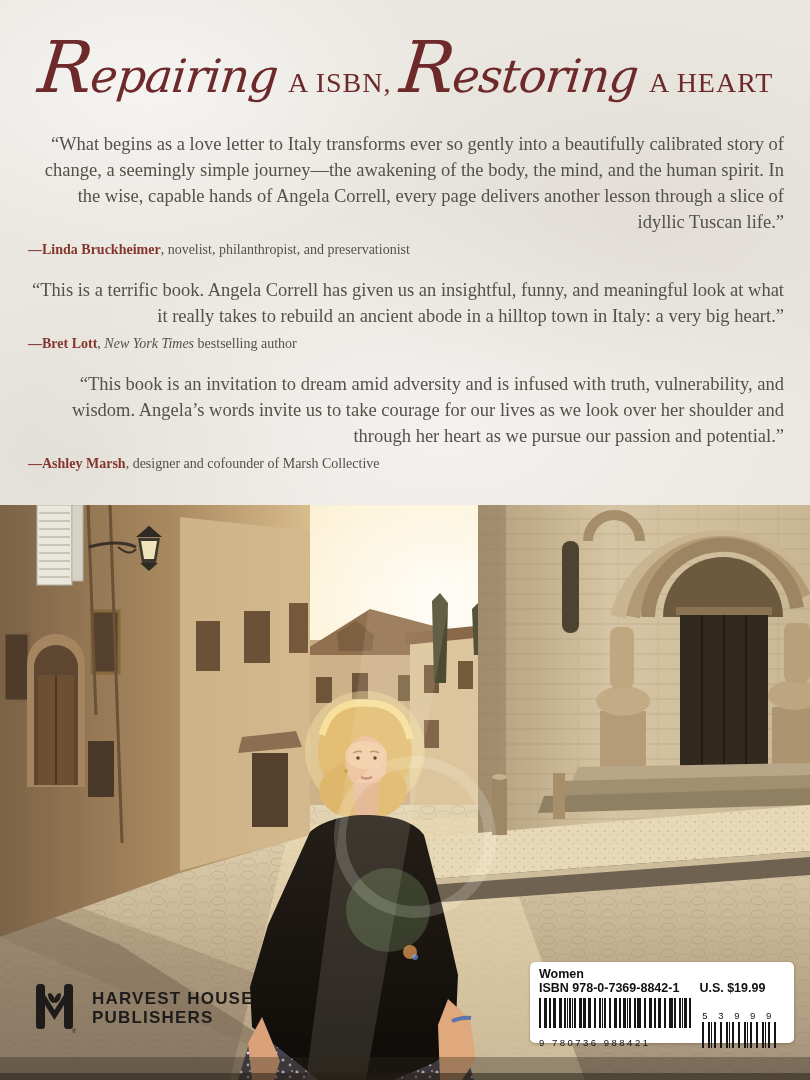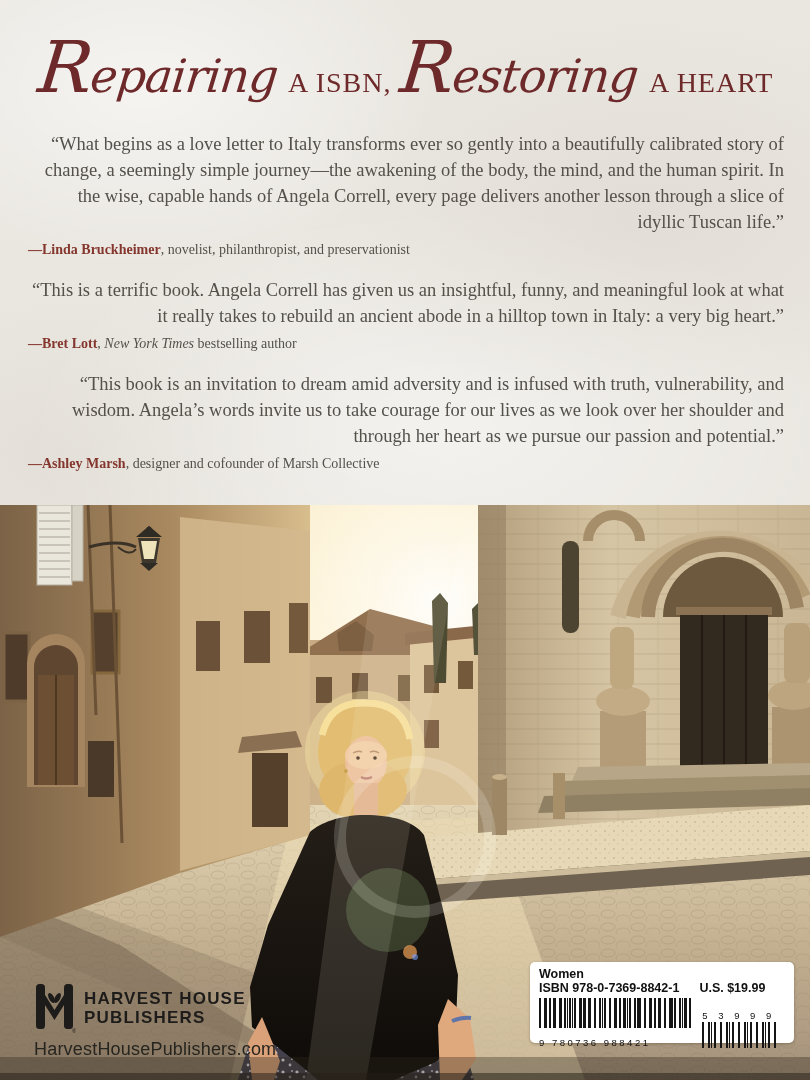"HARVEST HOUSE" .pub-row { gap: 8px -> 16px }
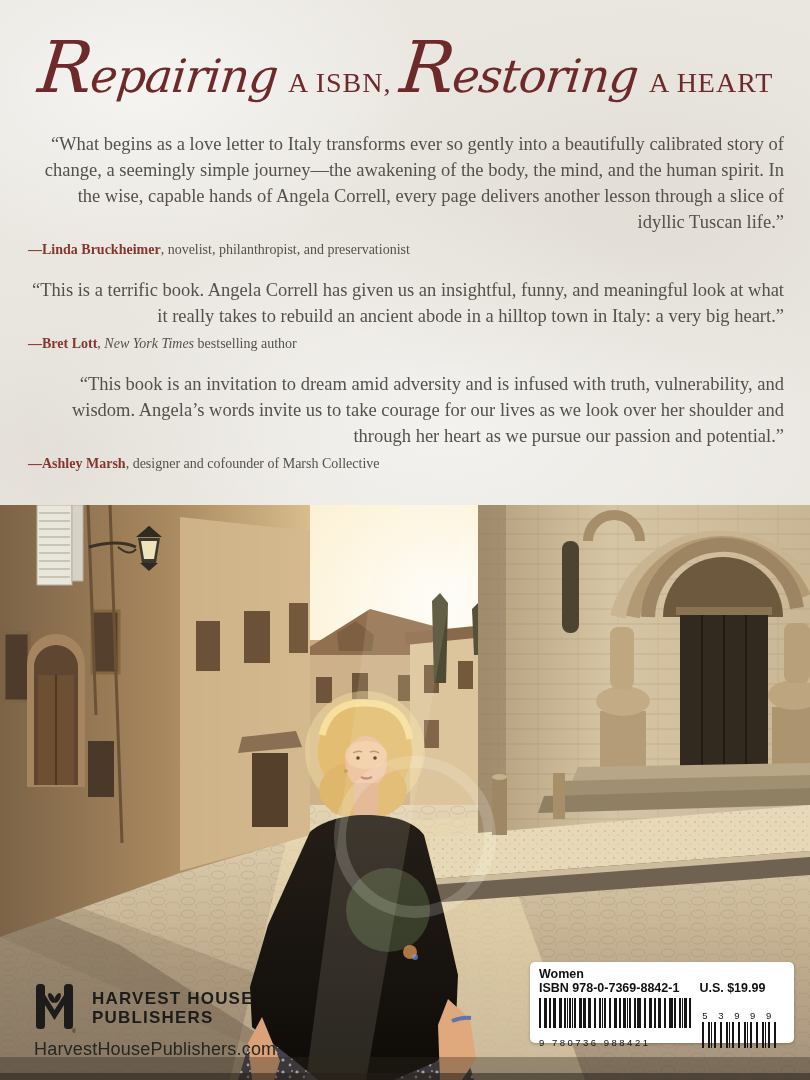"HarvestHousePublishers.com" div.pub-site { html: <div>HarvestHousePublishers.com</div> -> none }
